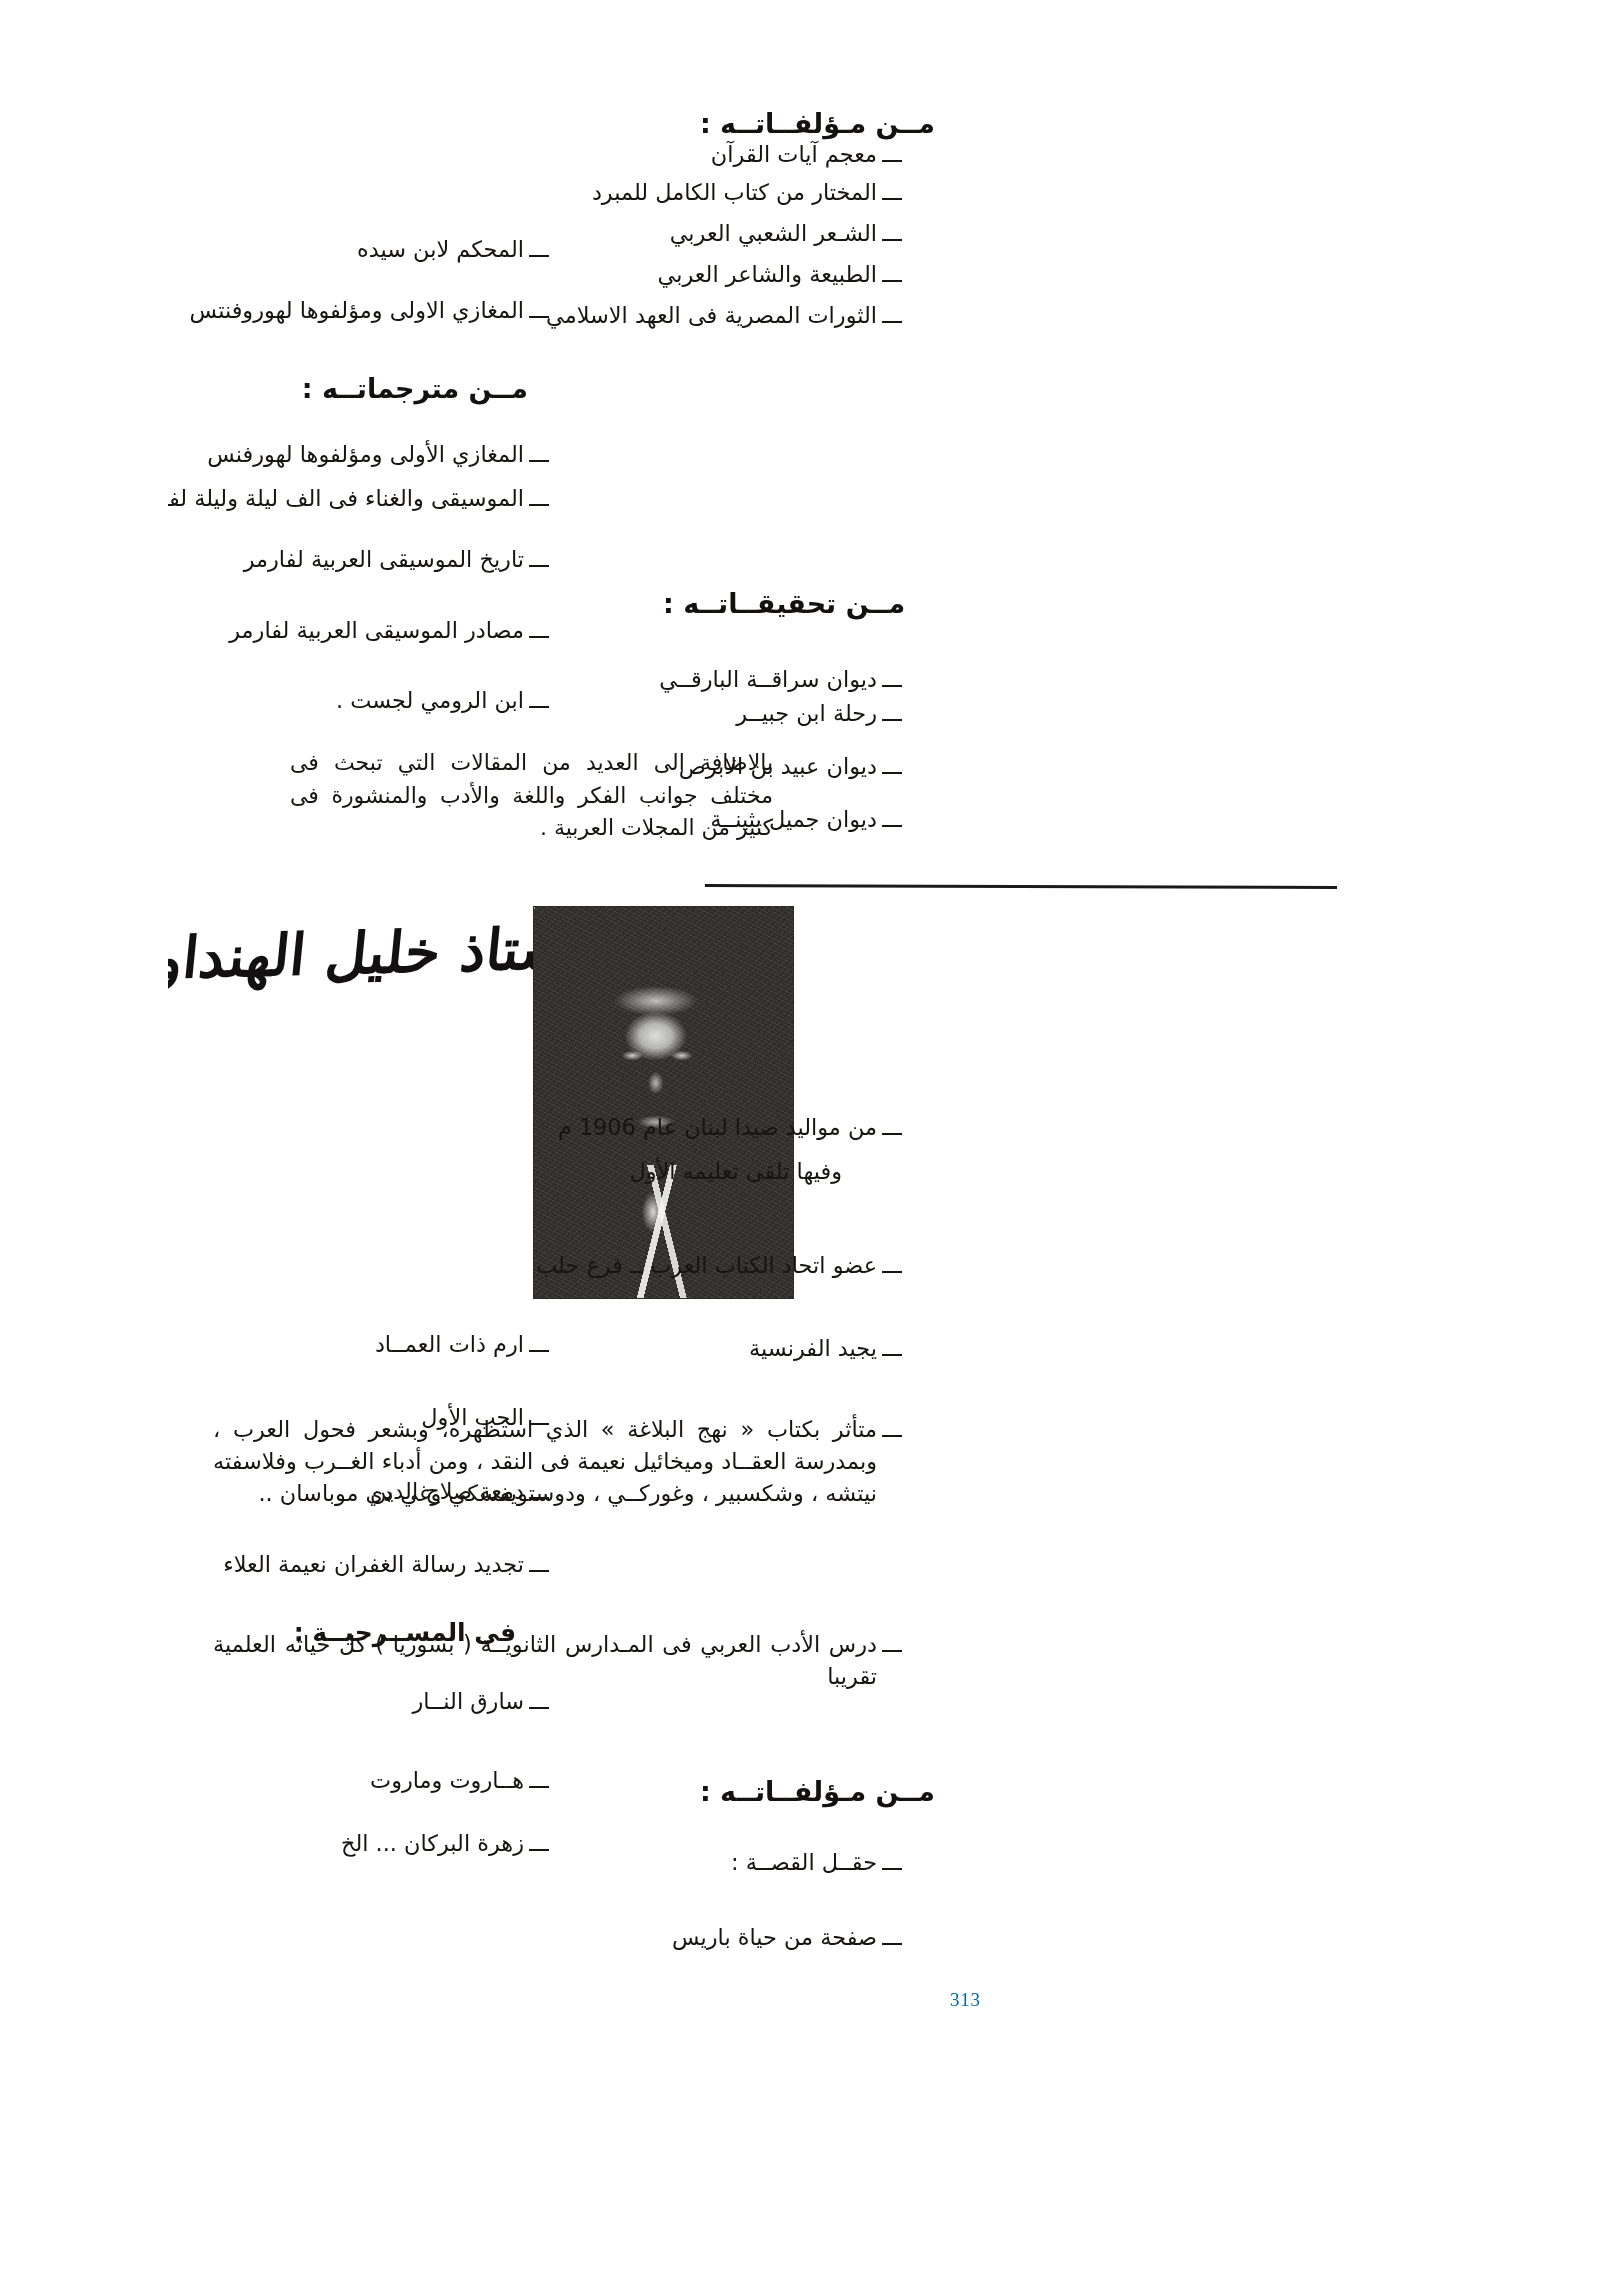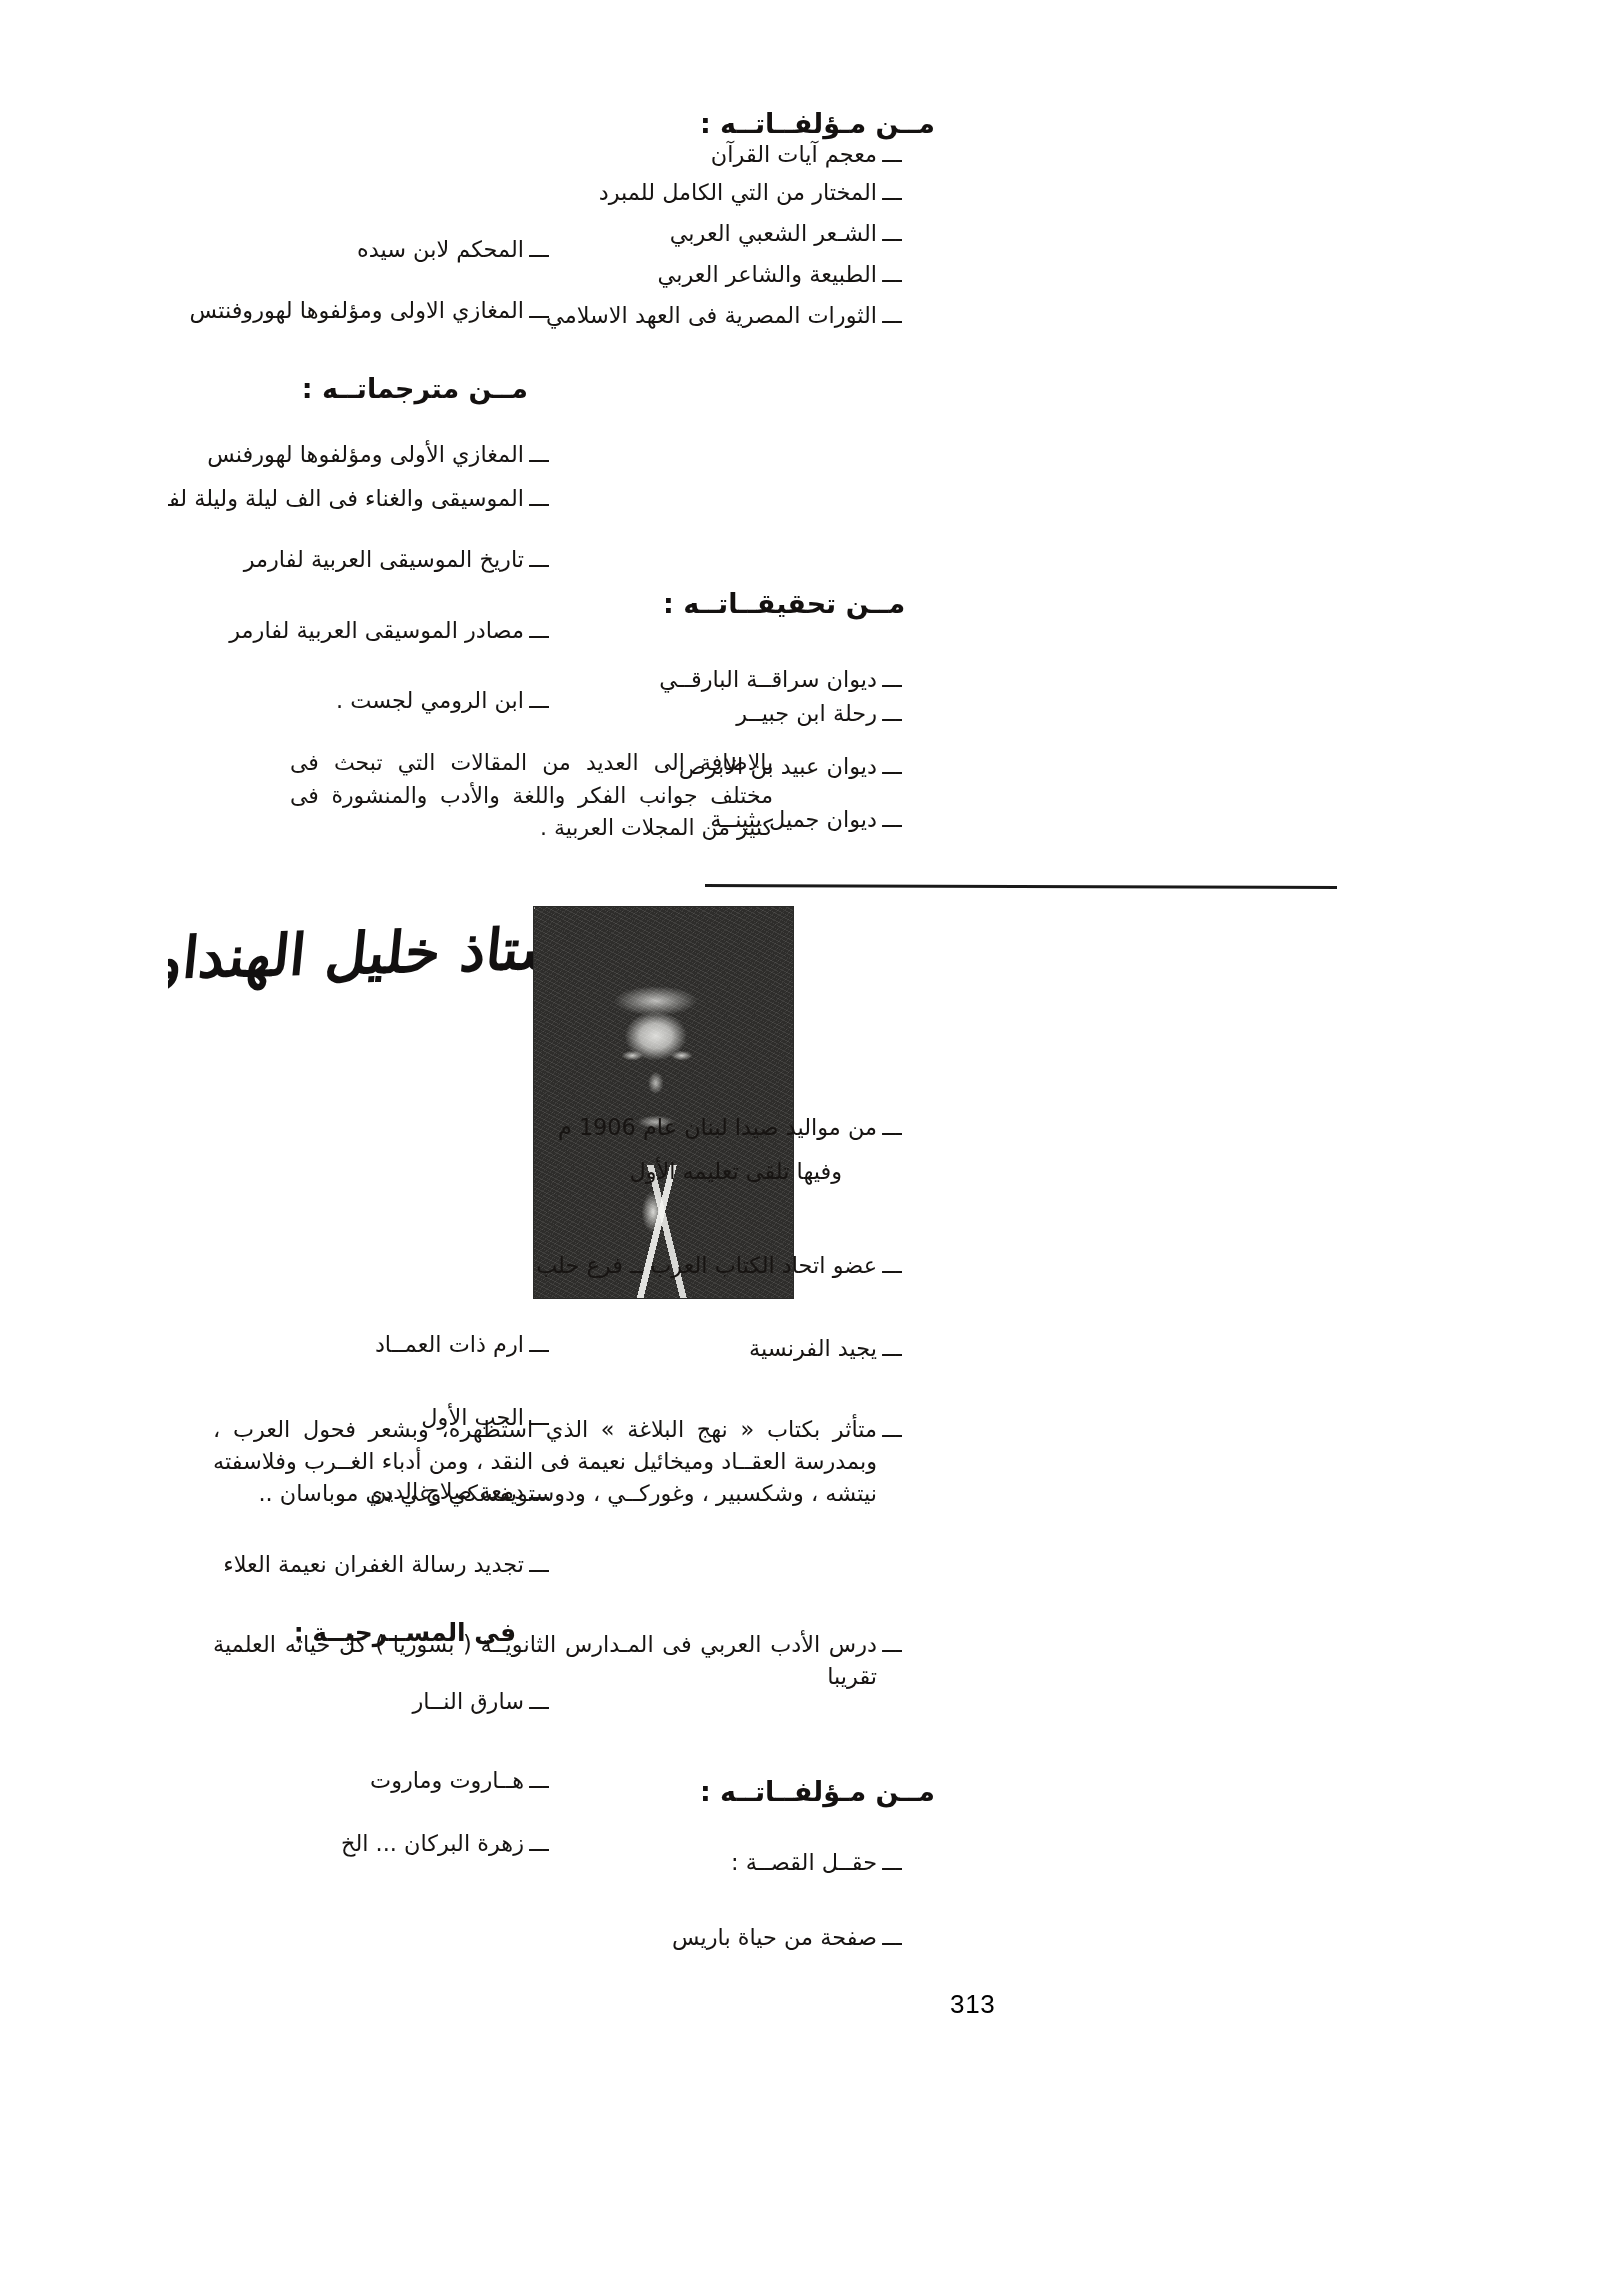"المختار من التي الكامل للمبرد" span.row-text { text: التي -> كتاب }
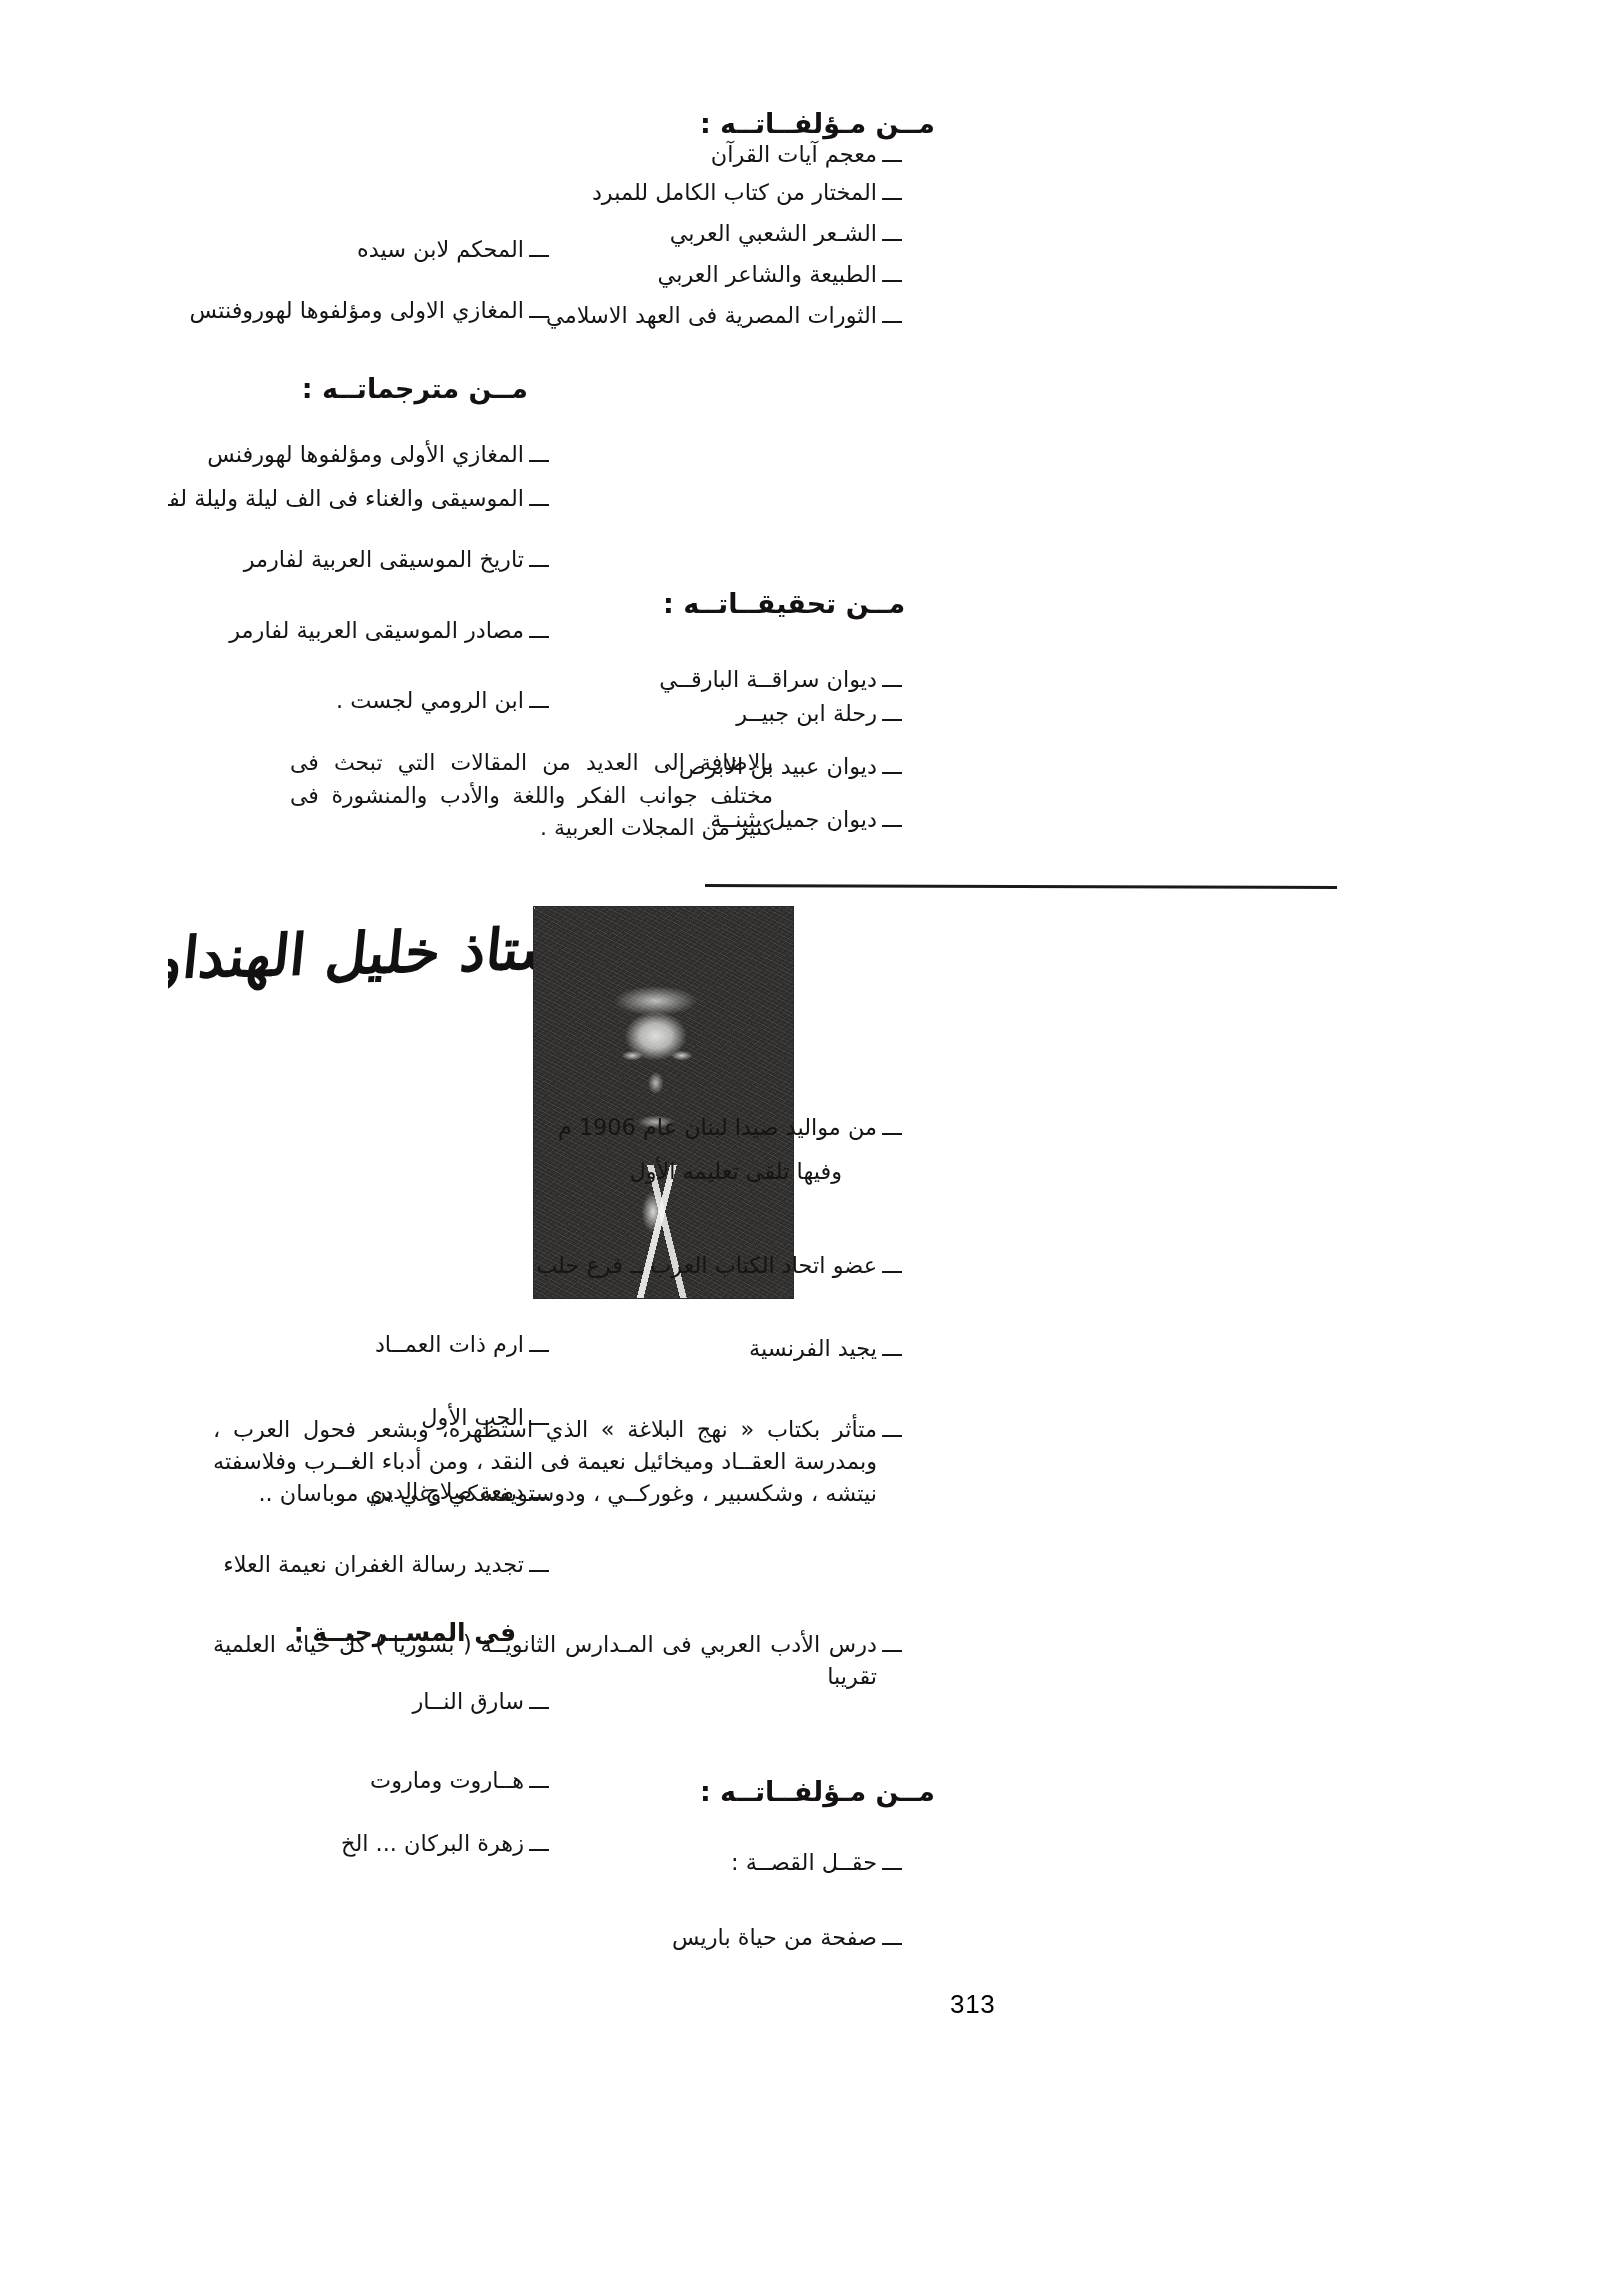"313" .pageno { color: #000000 -> #0369a1; font-family: Liberation Sans, sans-serif -> Liberation Serif, serif; font-size: 26px -> 19px }
